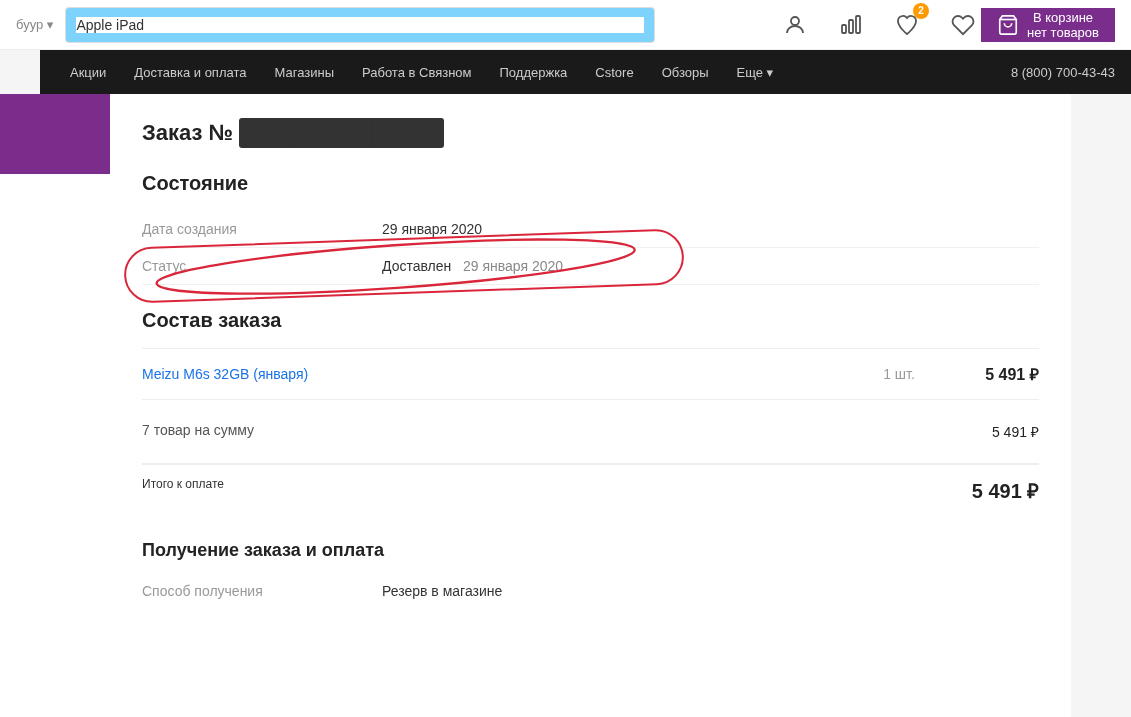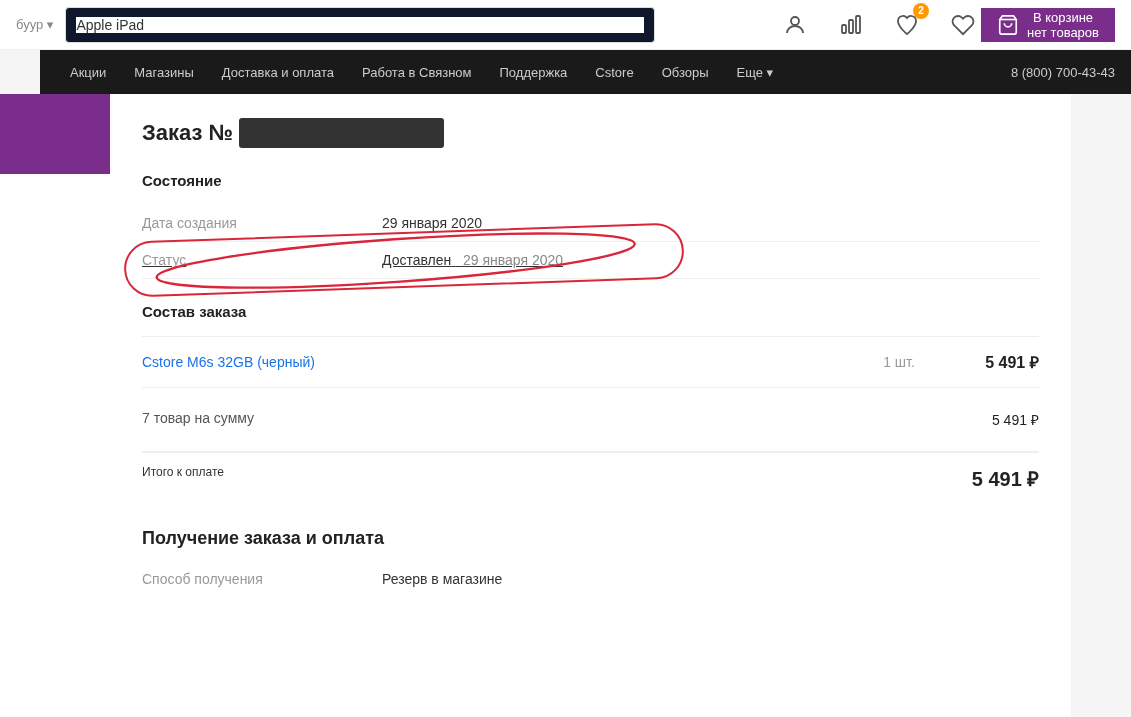"Apple iPad" .search-bar { background: #0f172a -> #7dd3fc }
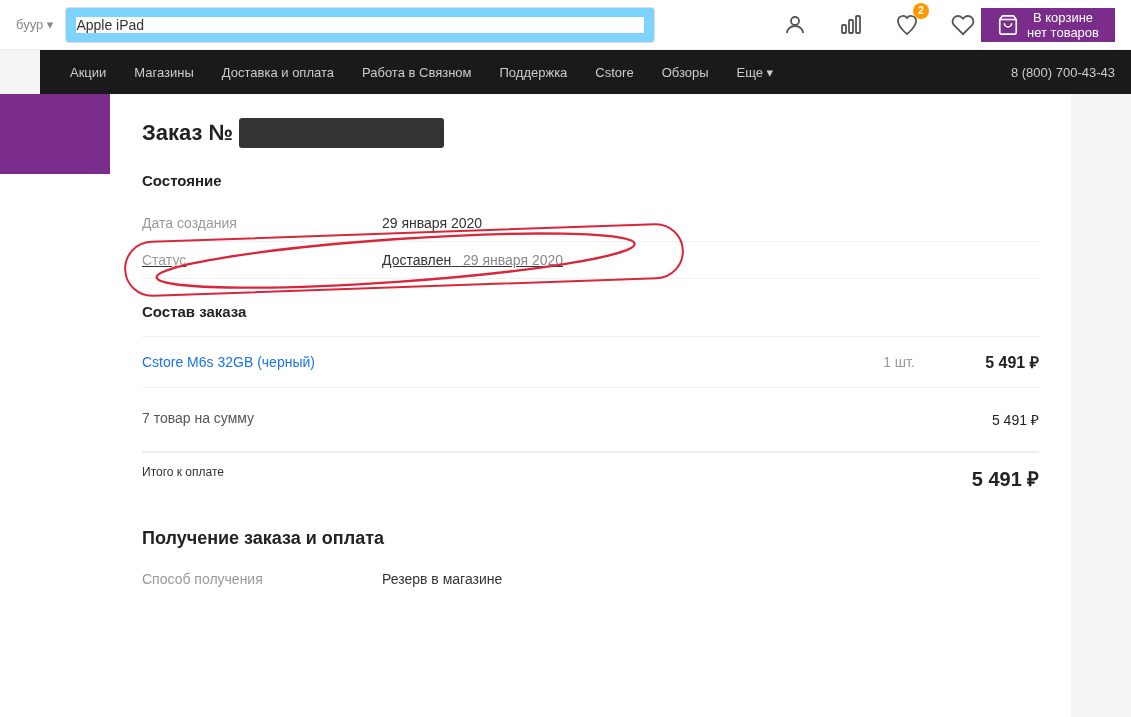"Магазины" div.nav-item { order: before "Доставка и оплата" -> after "Доставка и оплата" }
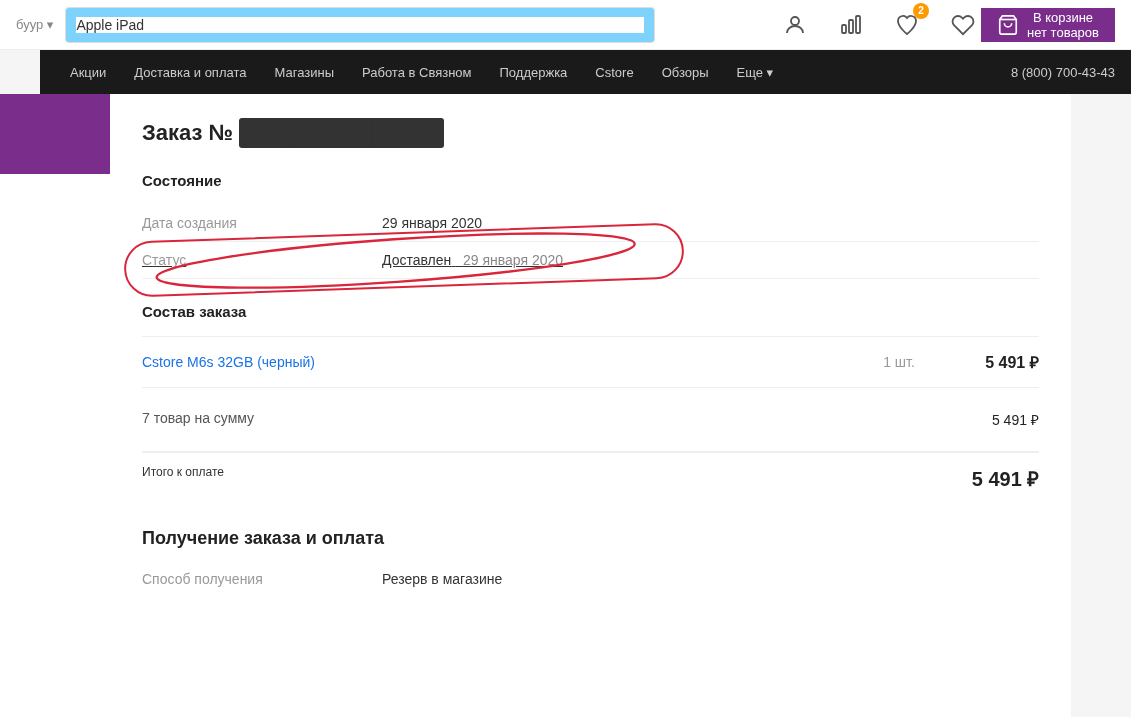"Состояние" .section-title { font-size: 15px -> 20px }
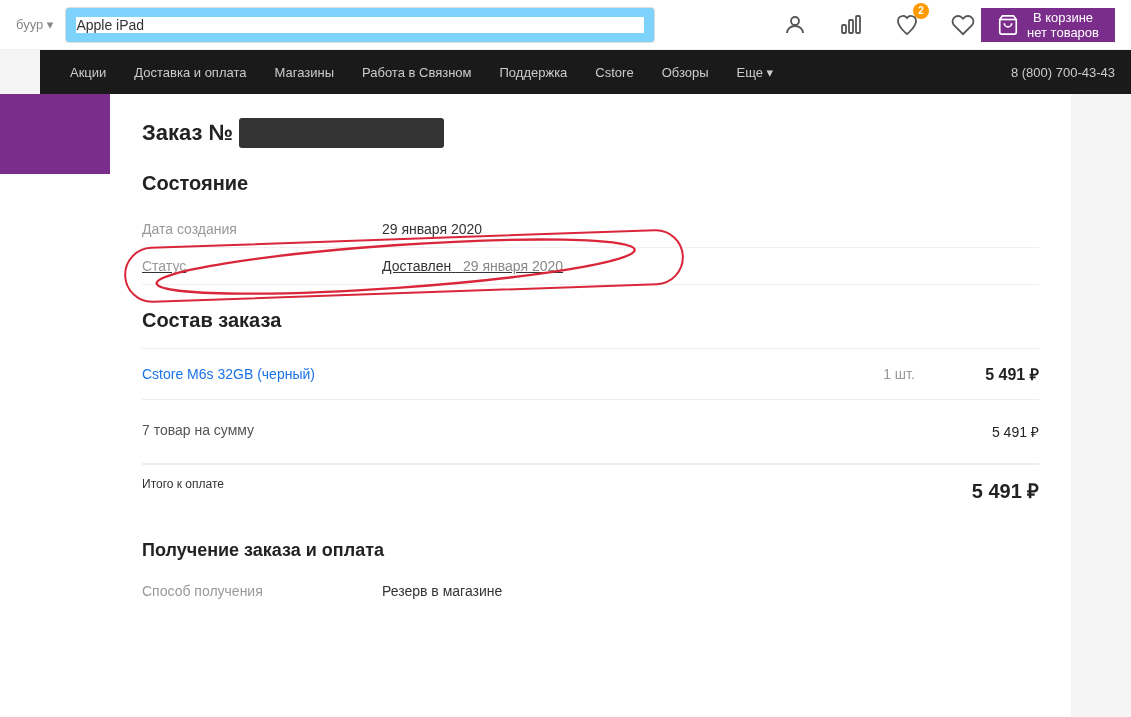"Статус" .status-row-wrapper { text-decoration: underline -> none }
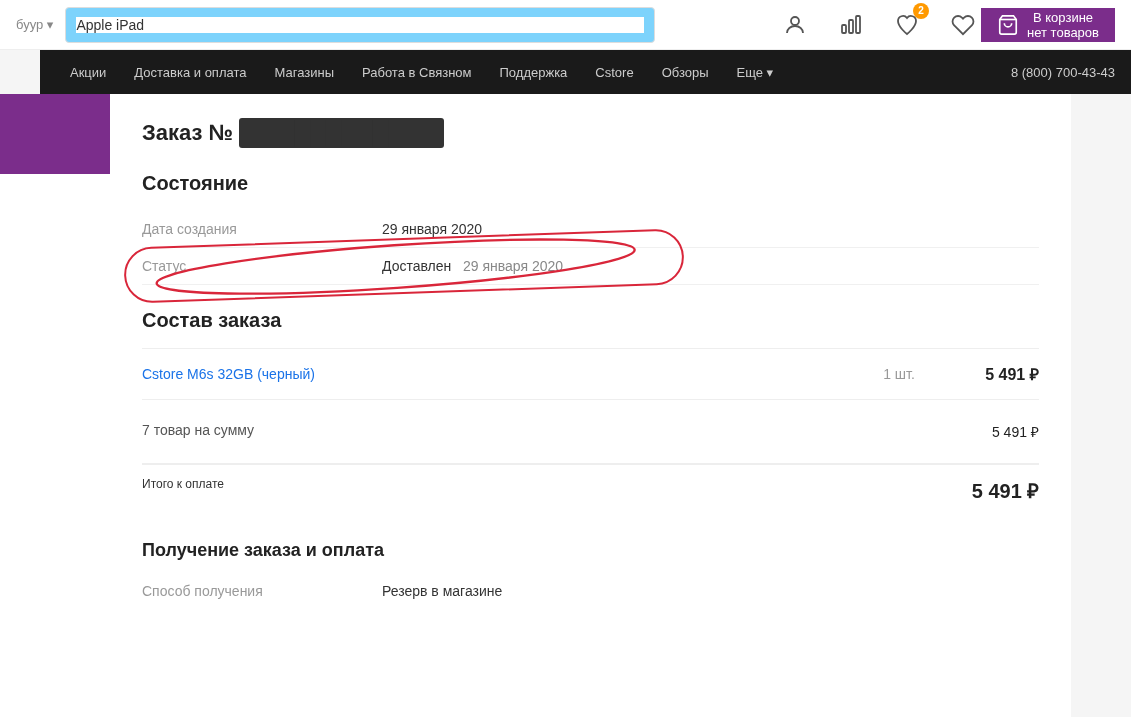"Cstore M6s 32GB (черный)" a.order-item-name { text: Cstore M6s 32GB (черный -> Meizu M6s 32GB (января }
